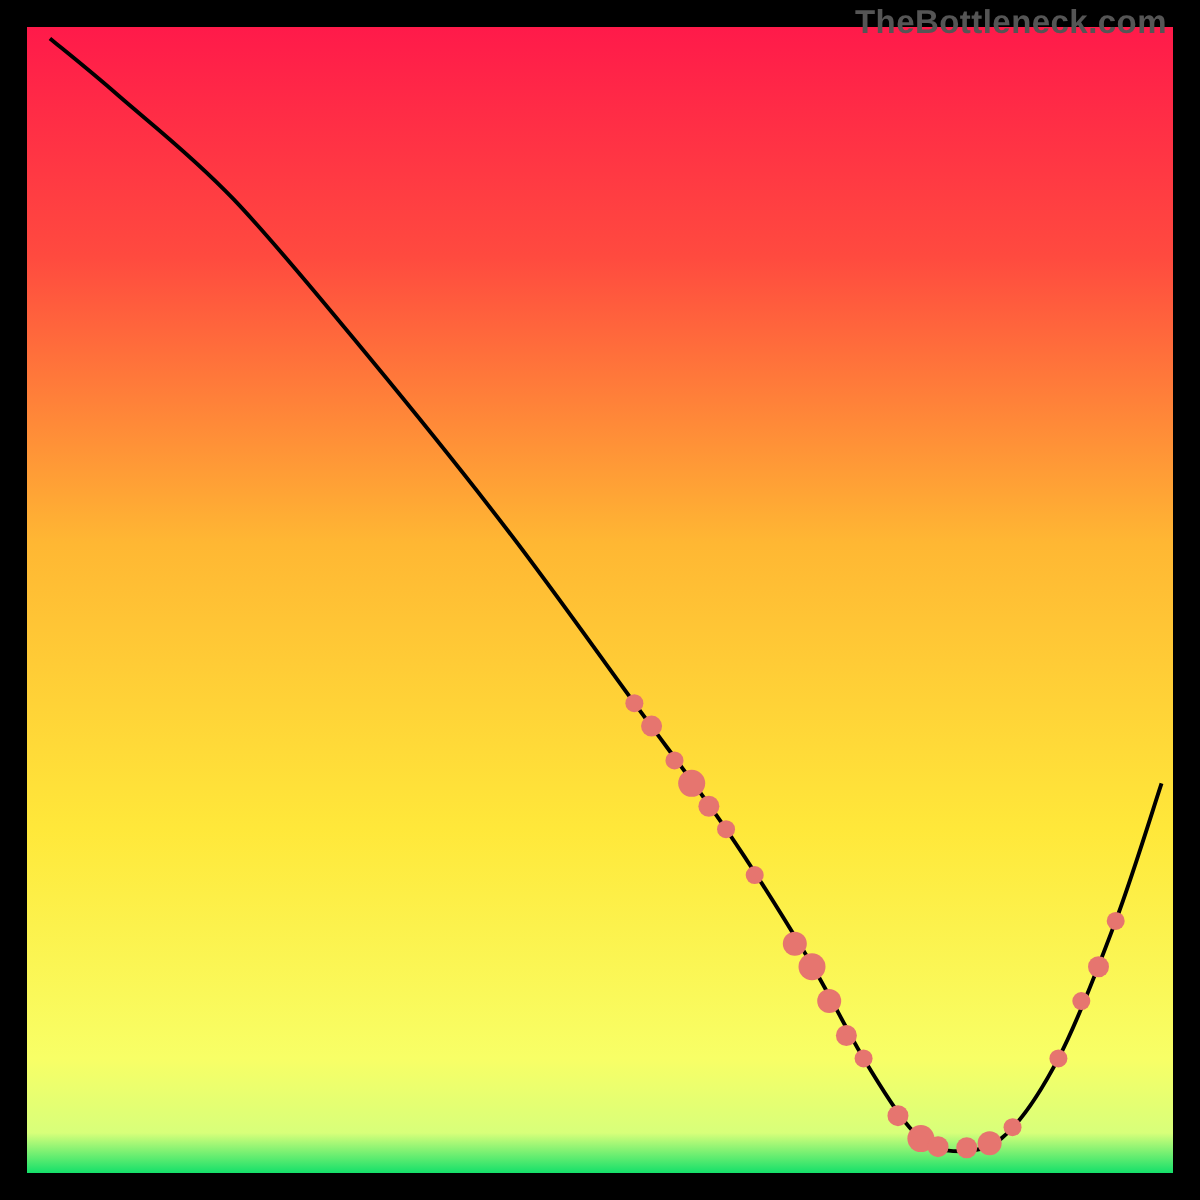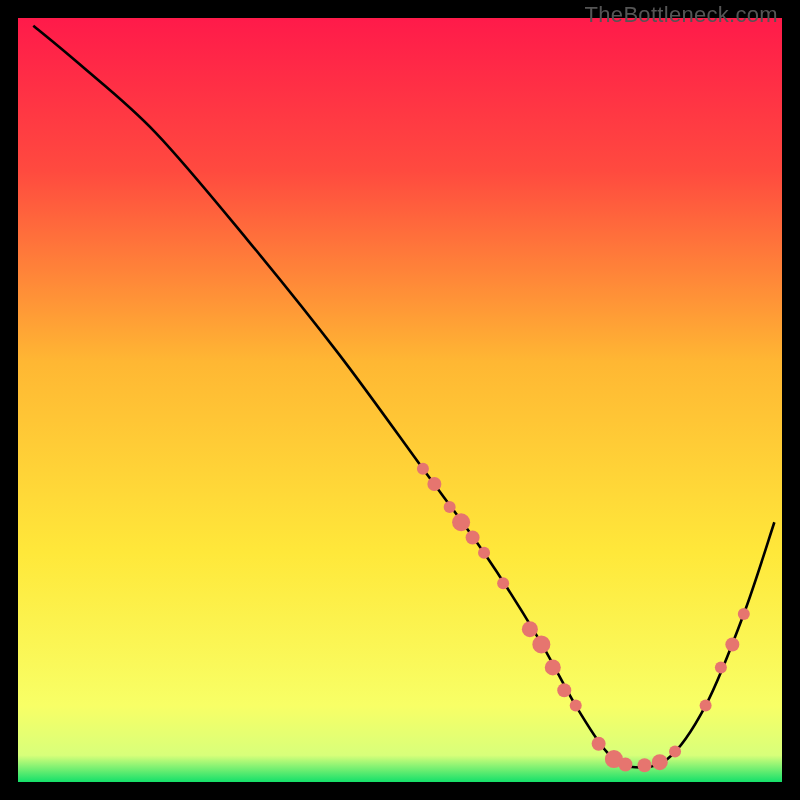"TheBottleneck.com" .watermark { font-weight: 400 -> 700 }
